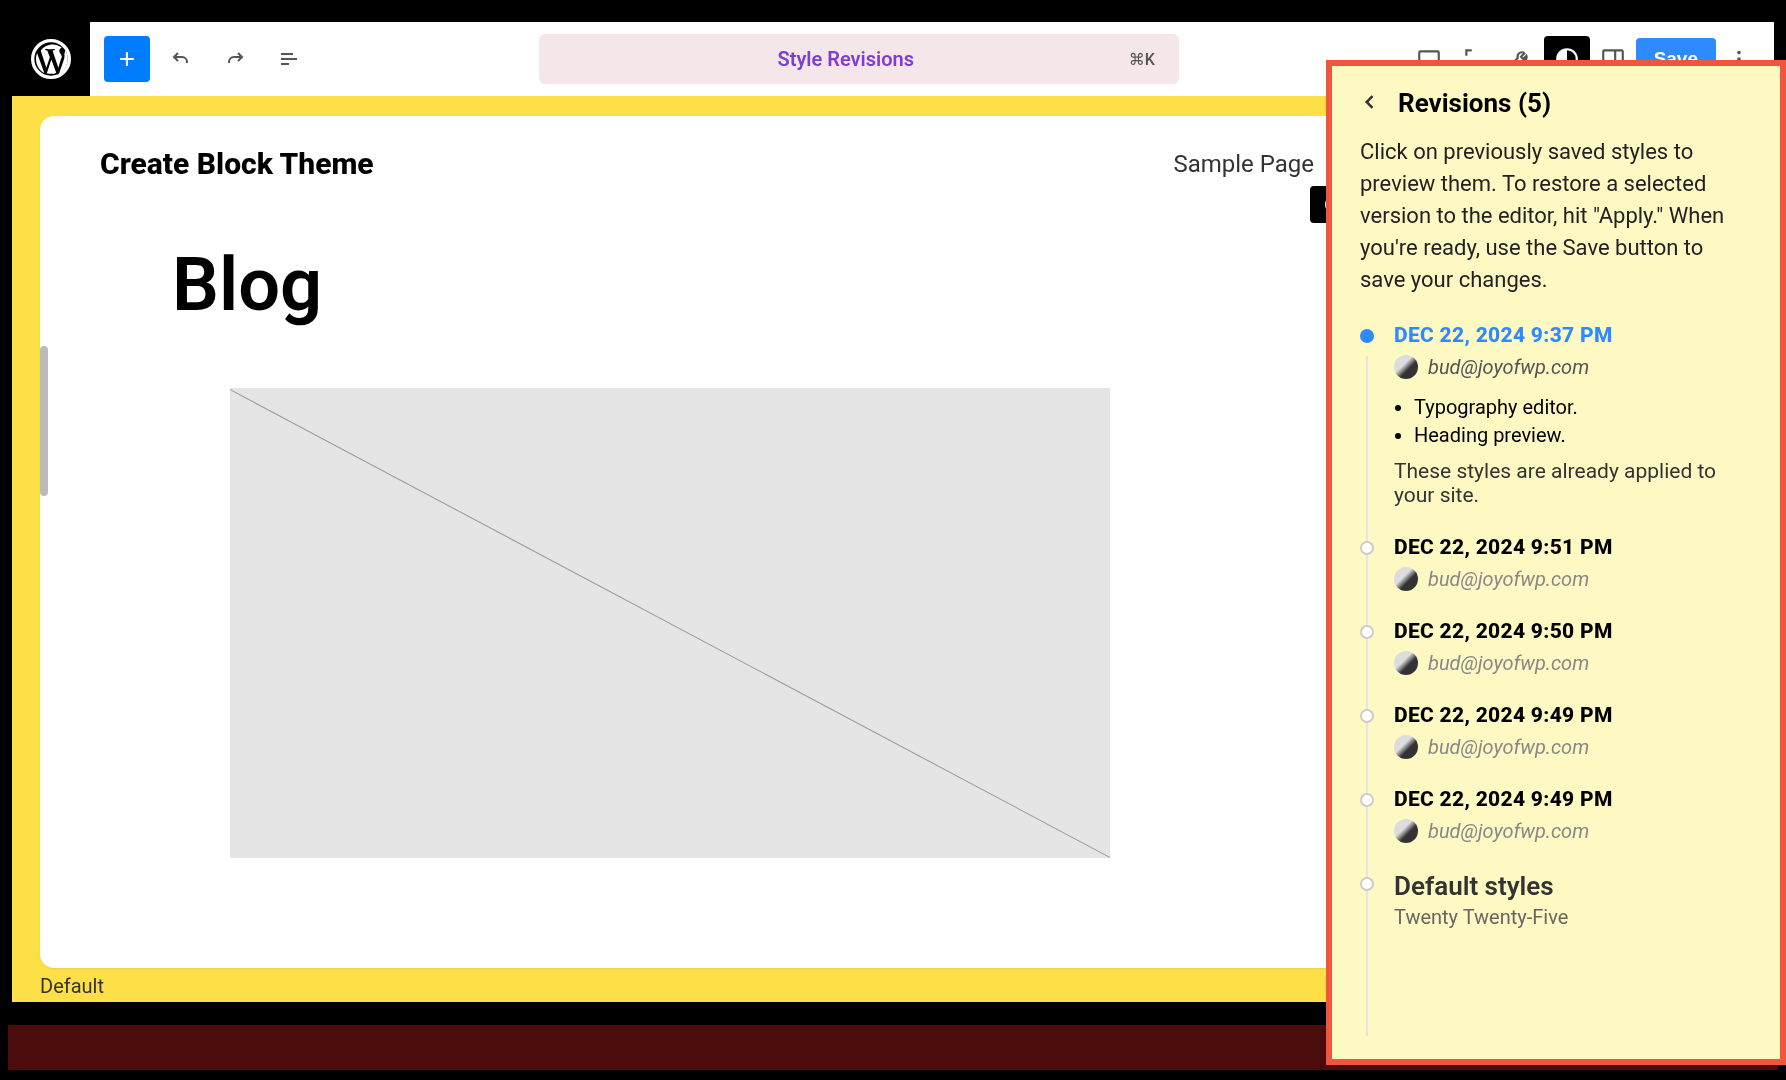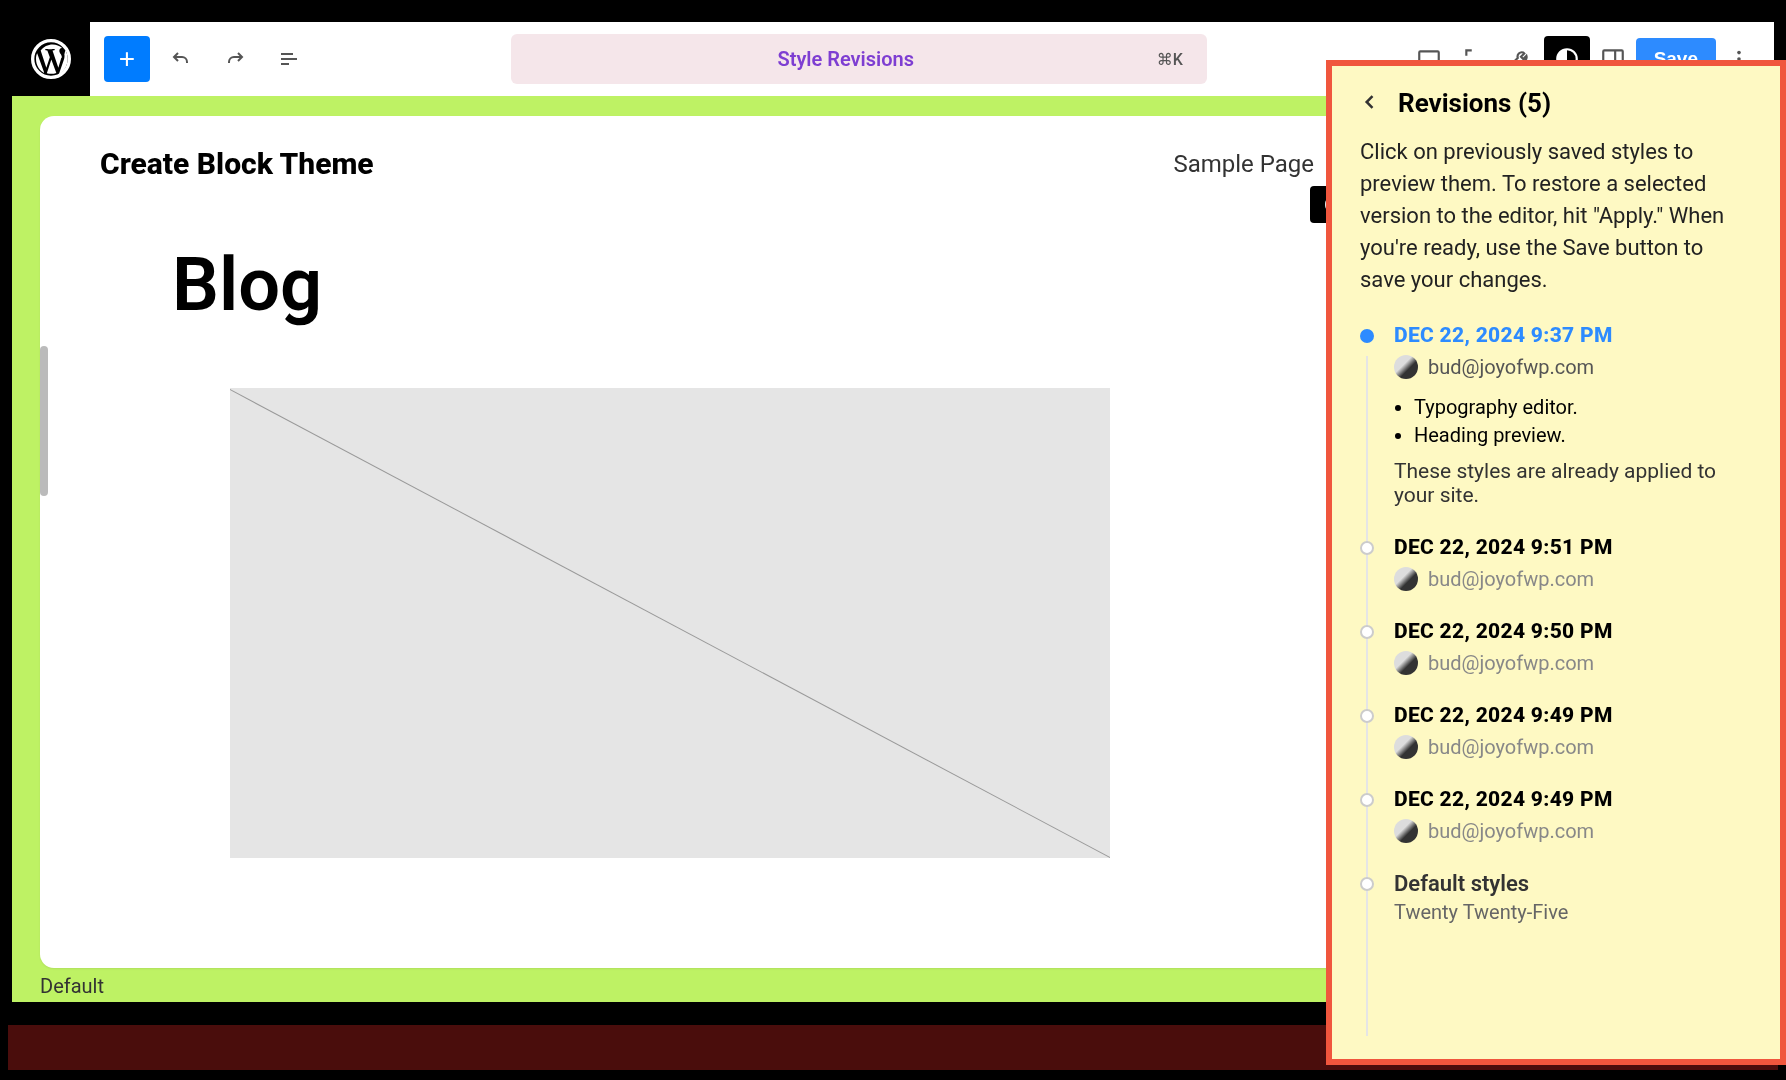"Style Revisions" .command-bar { width: 696px -> 640px }
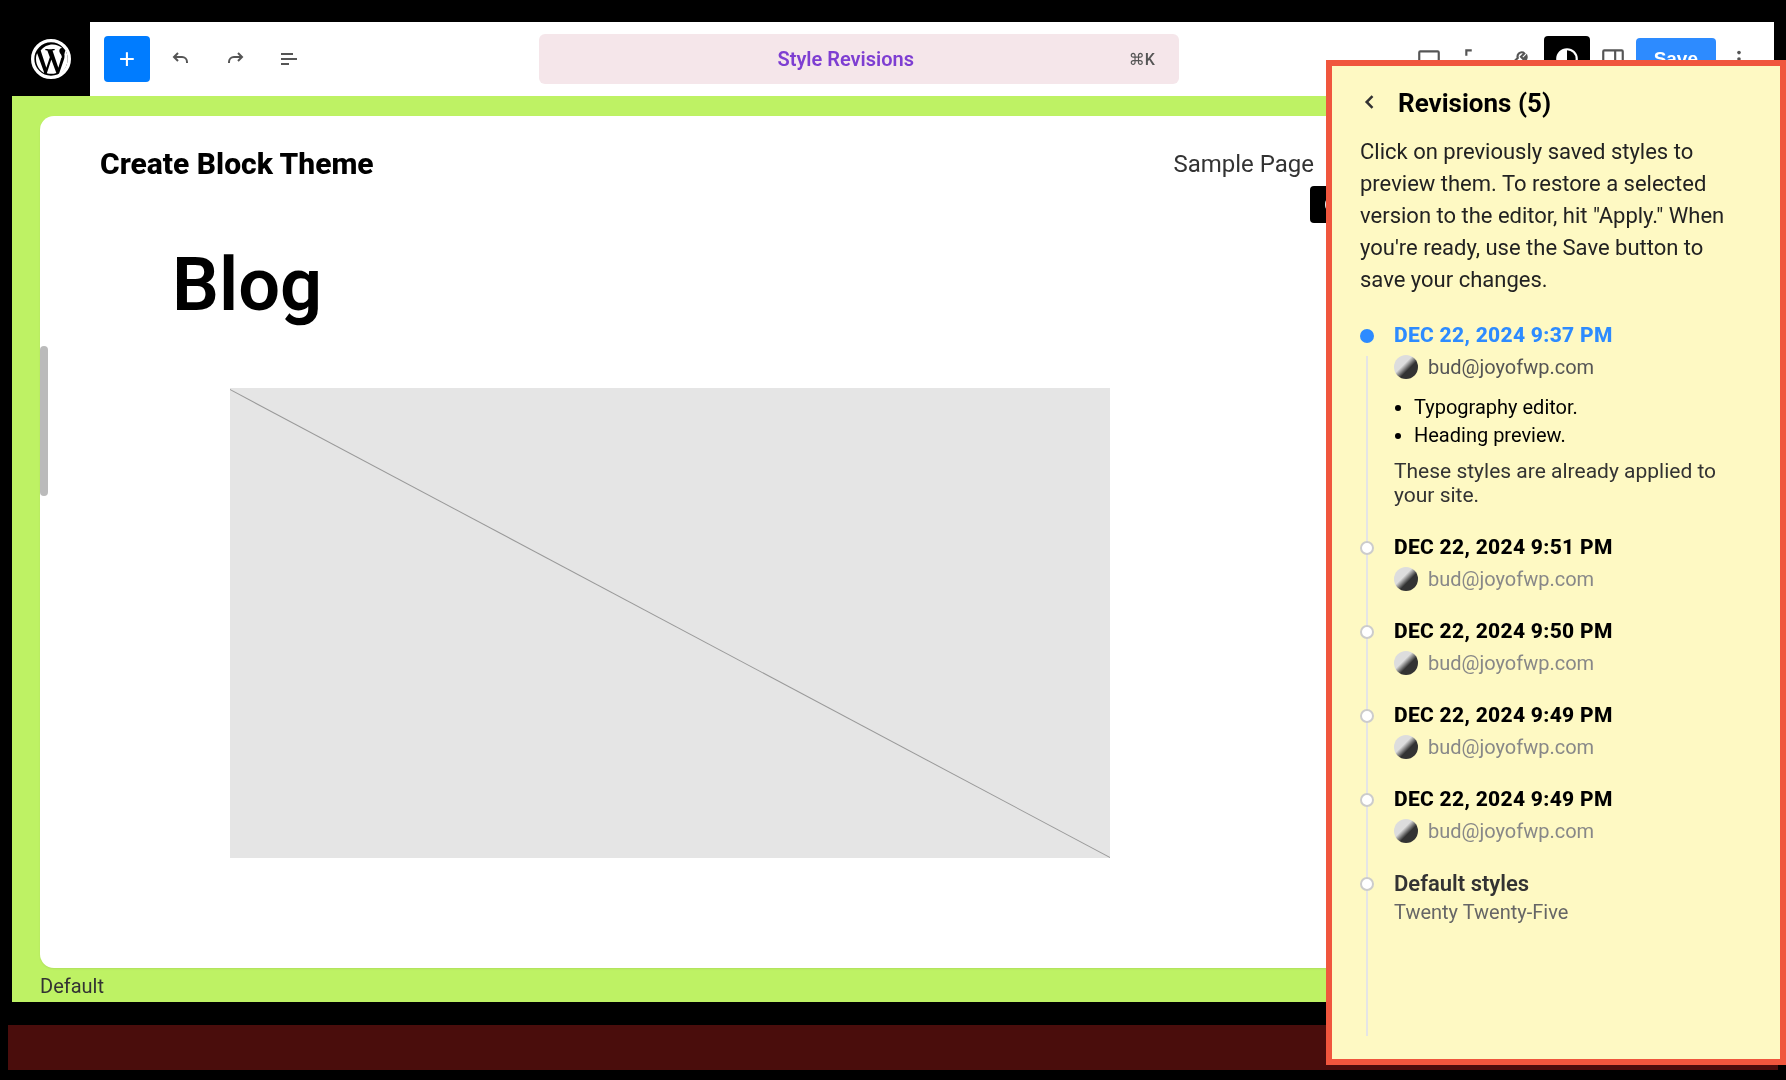"Create Block Theme" .workspace { background: #bef264 -> #fde047 }
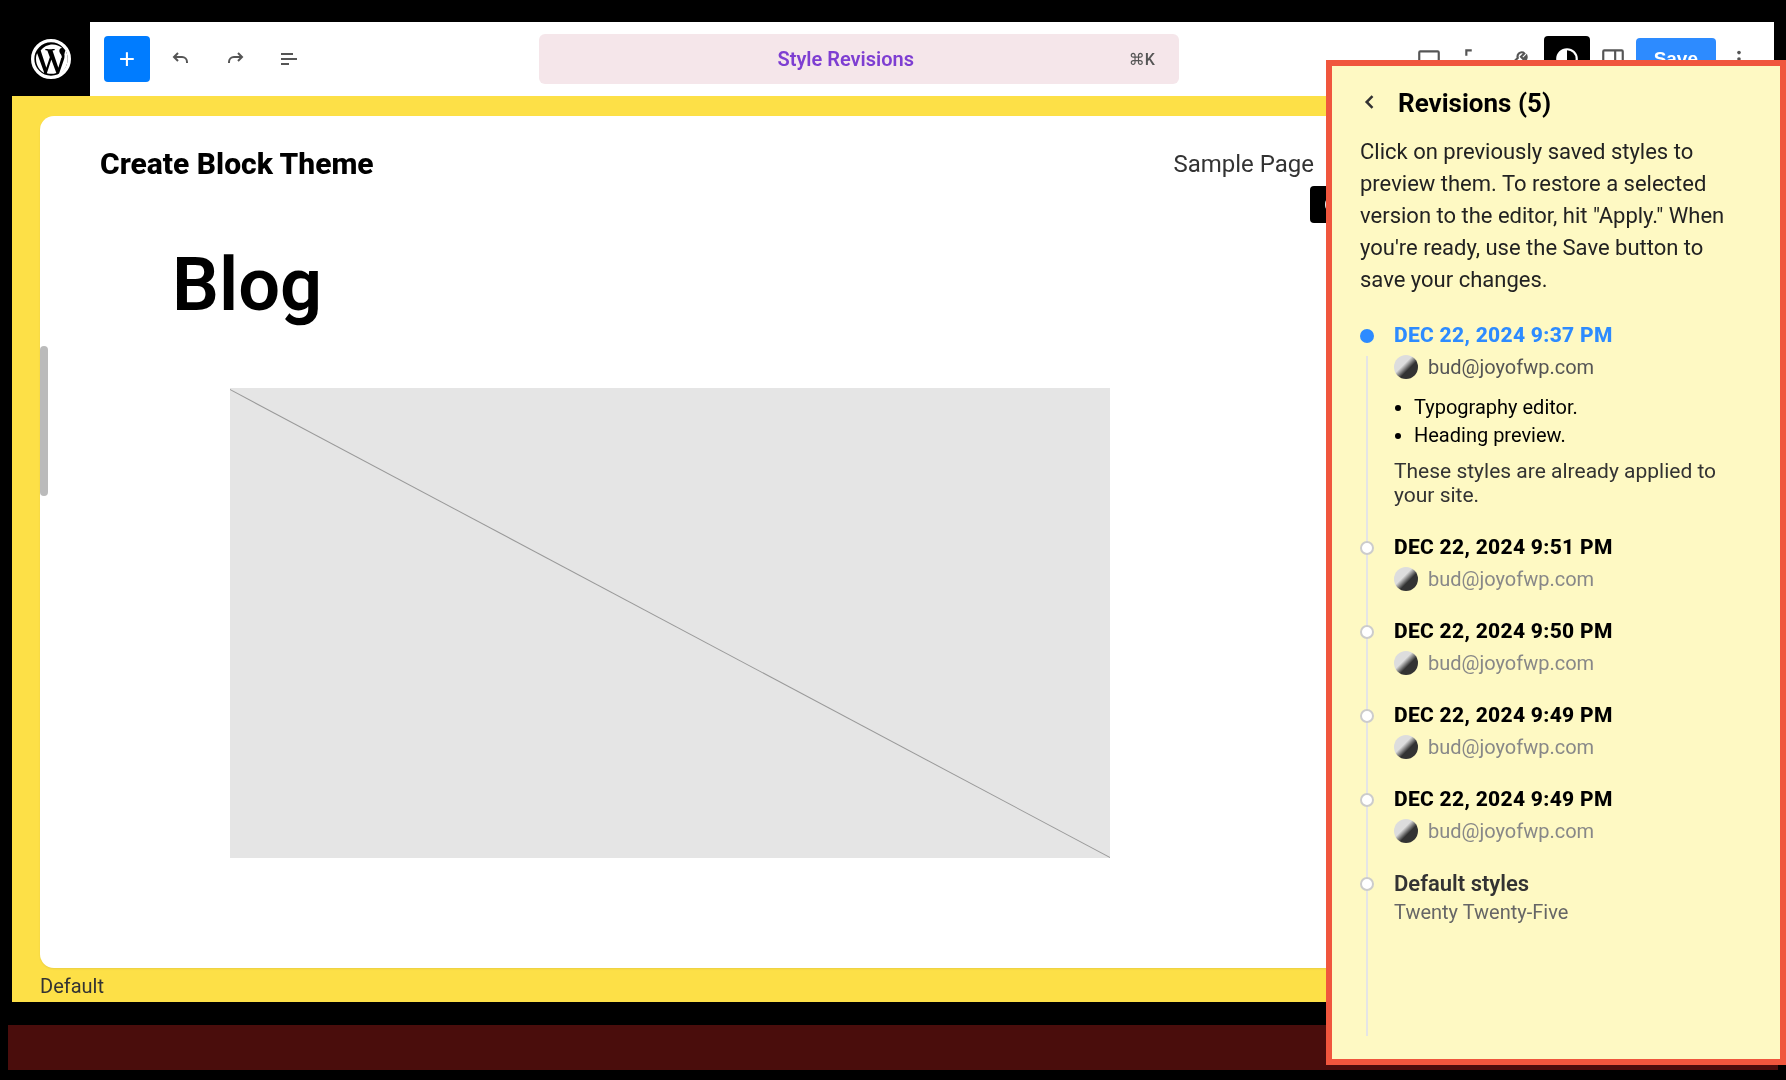"bud@joyofwp.com" .rev-author { font-style: none -> italic }
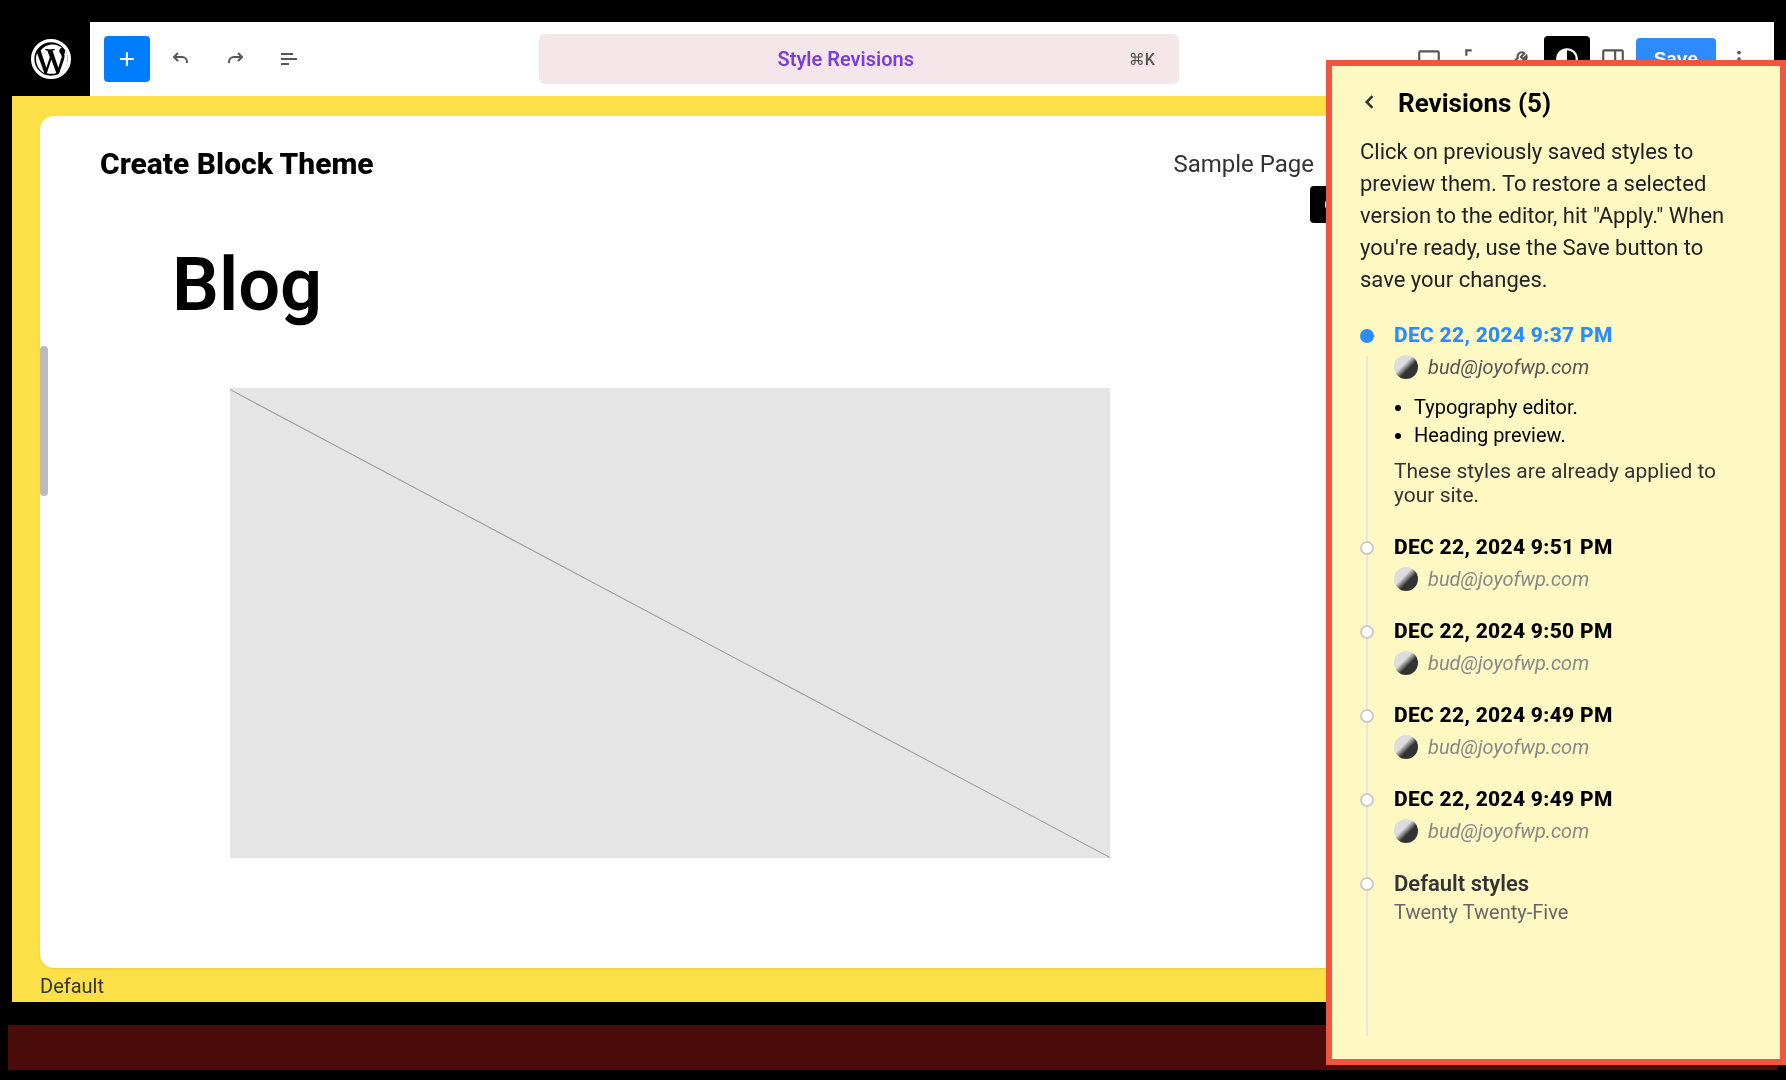"Default styles" .default-title { font-size: 22px -> 26px }
